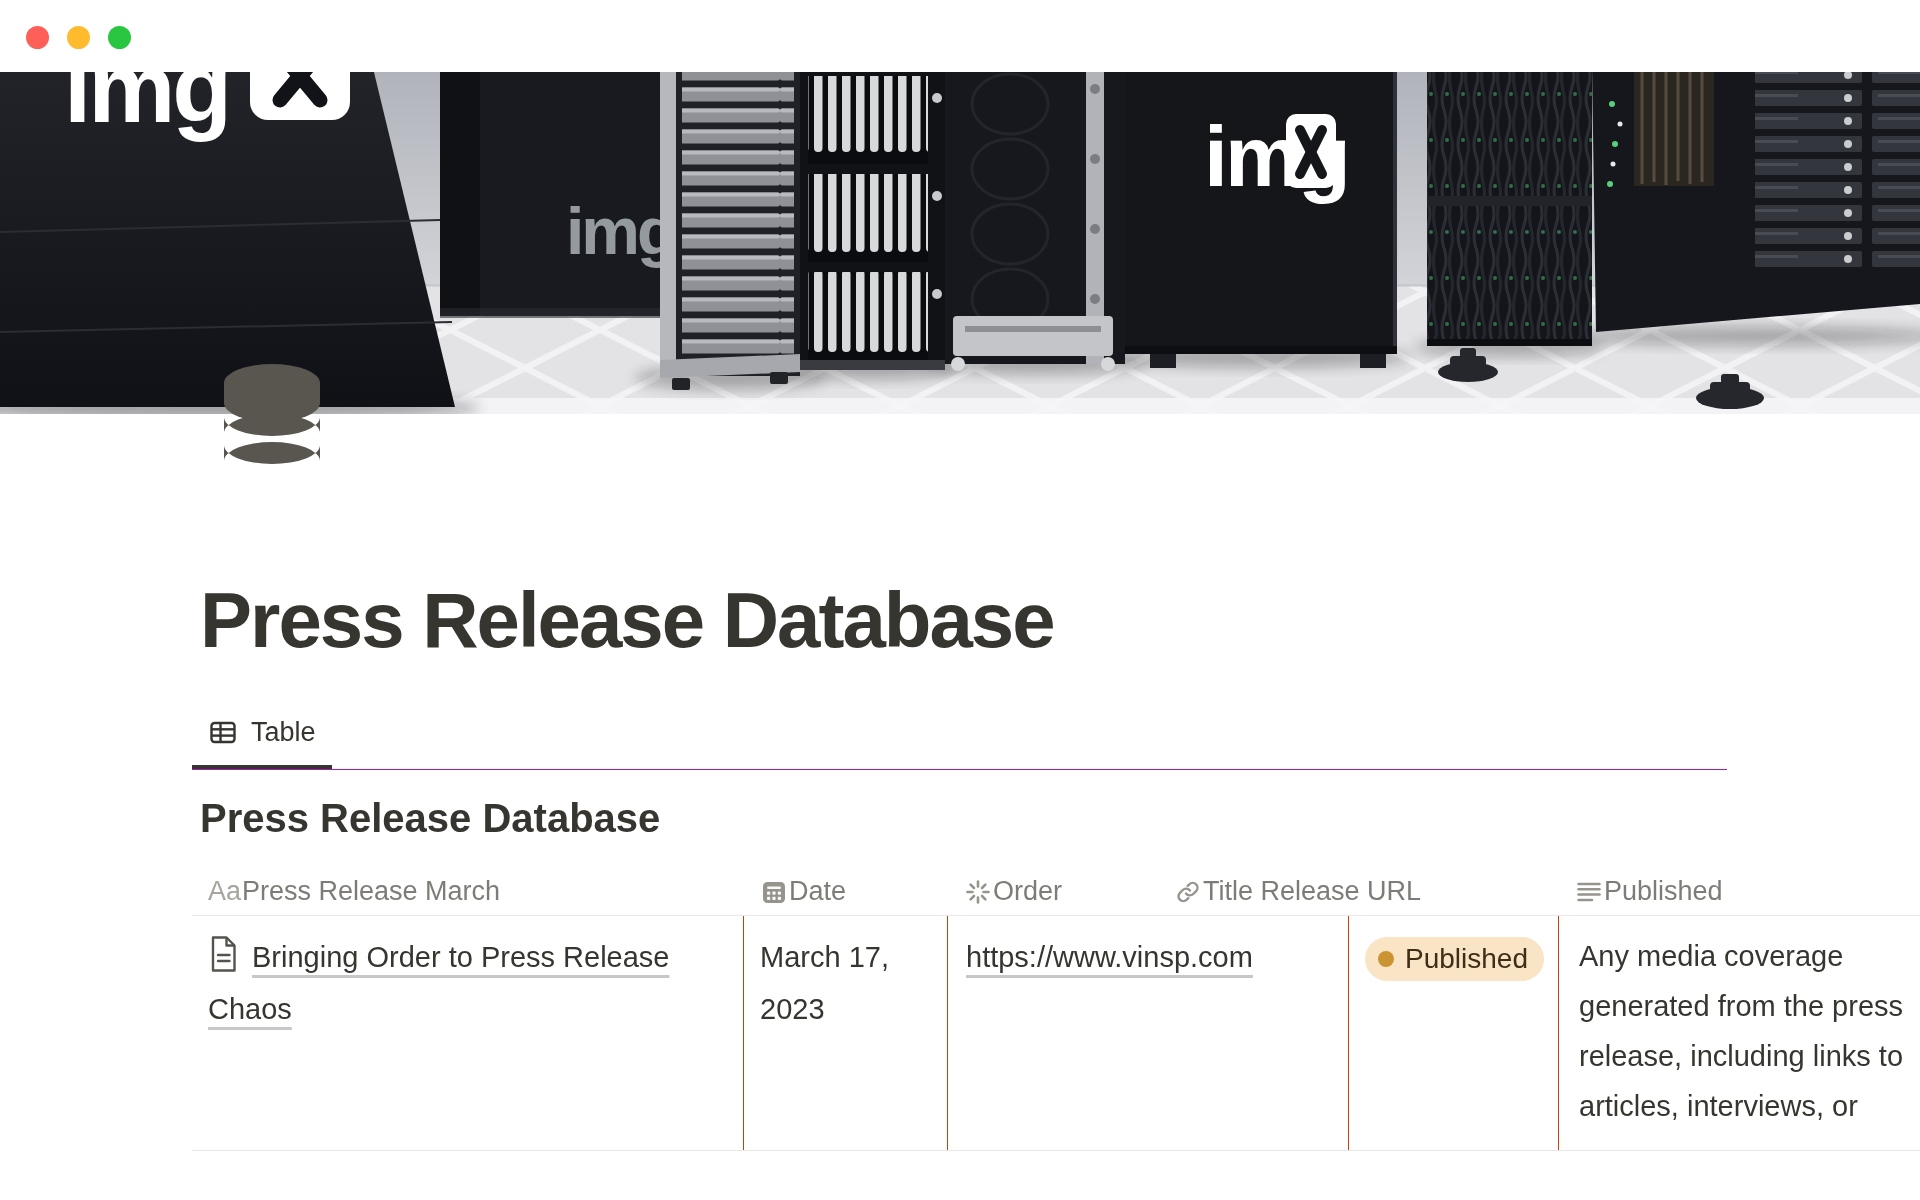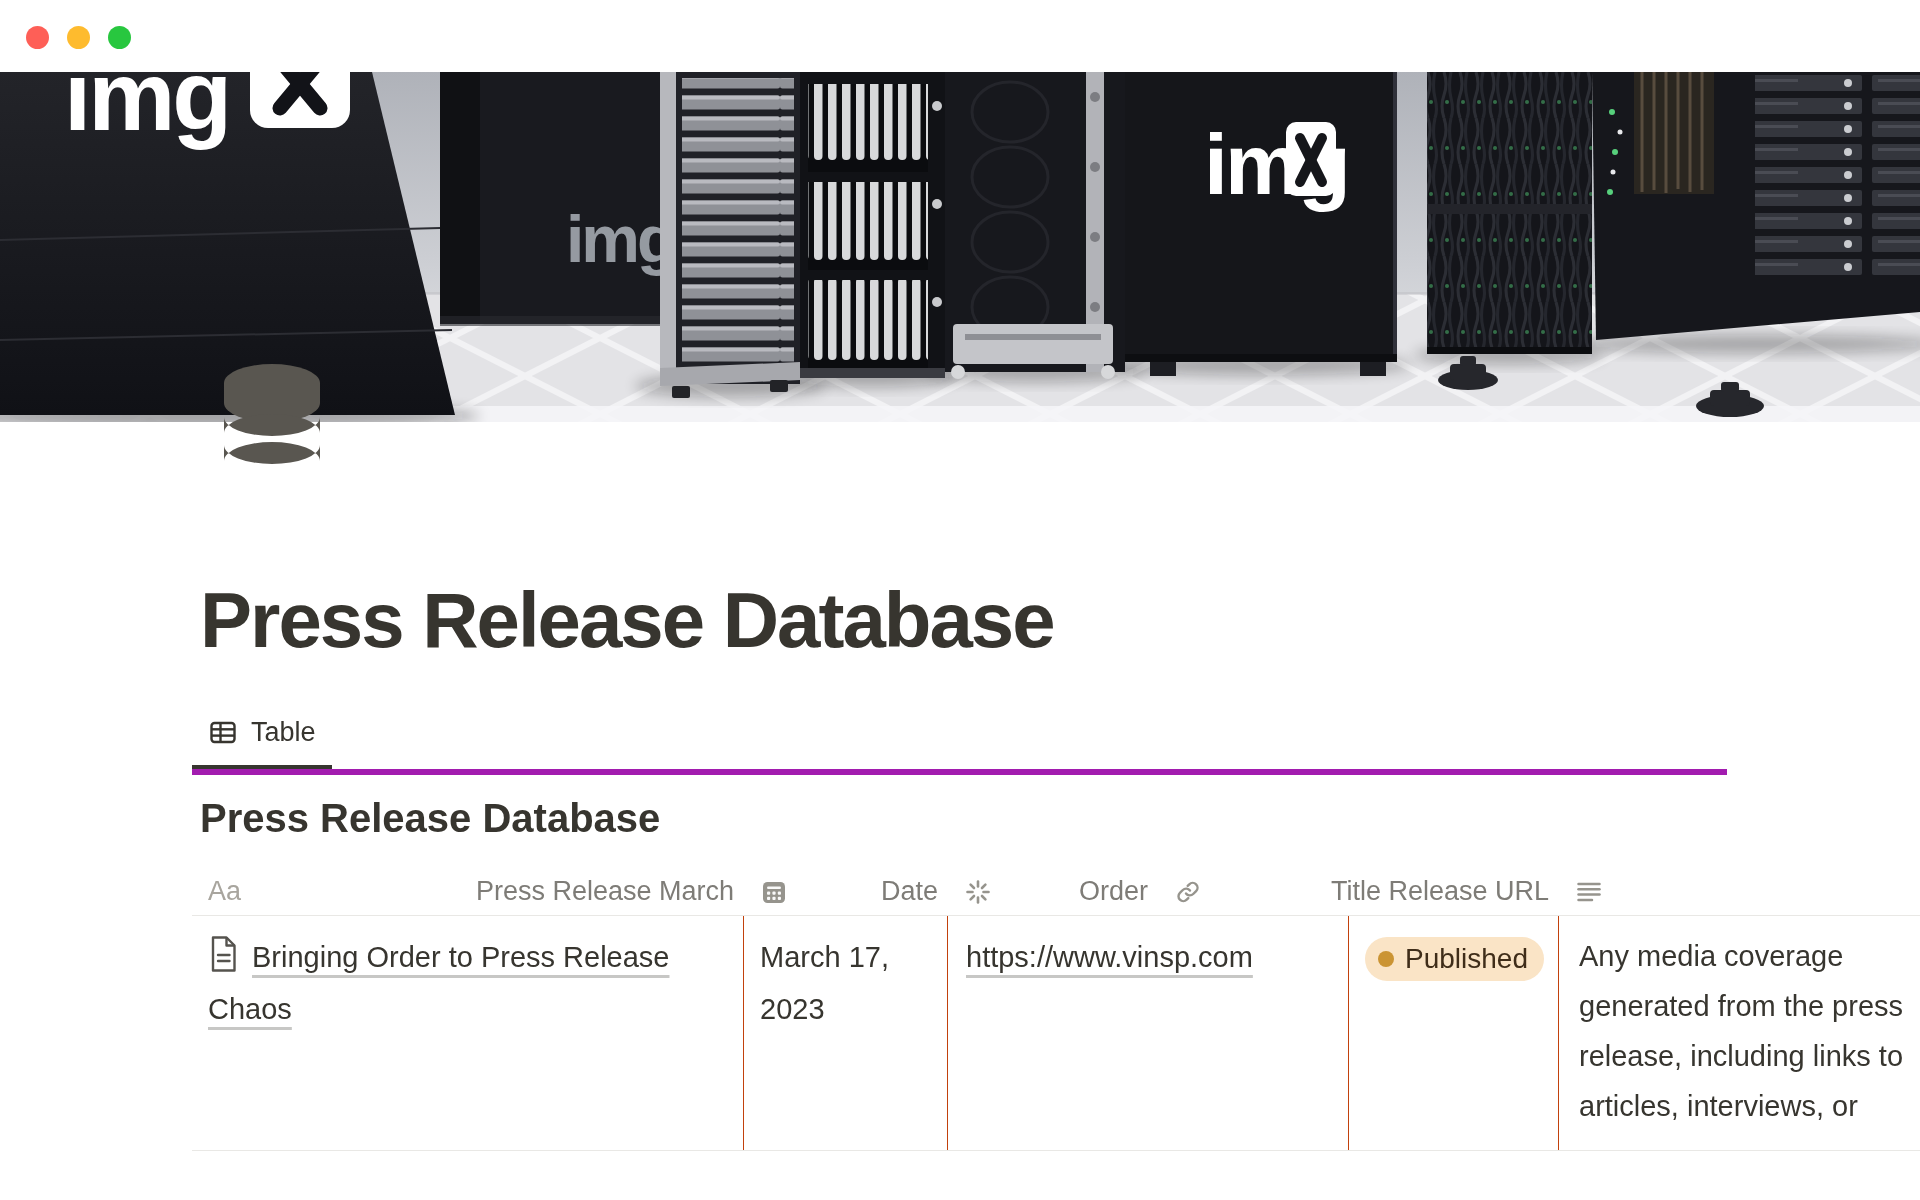"img" .cover { top: 72px -> 64px }
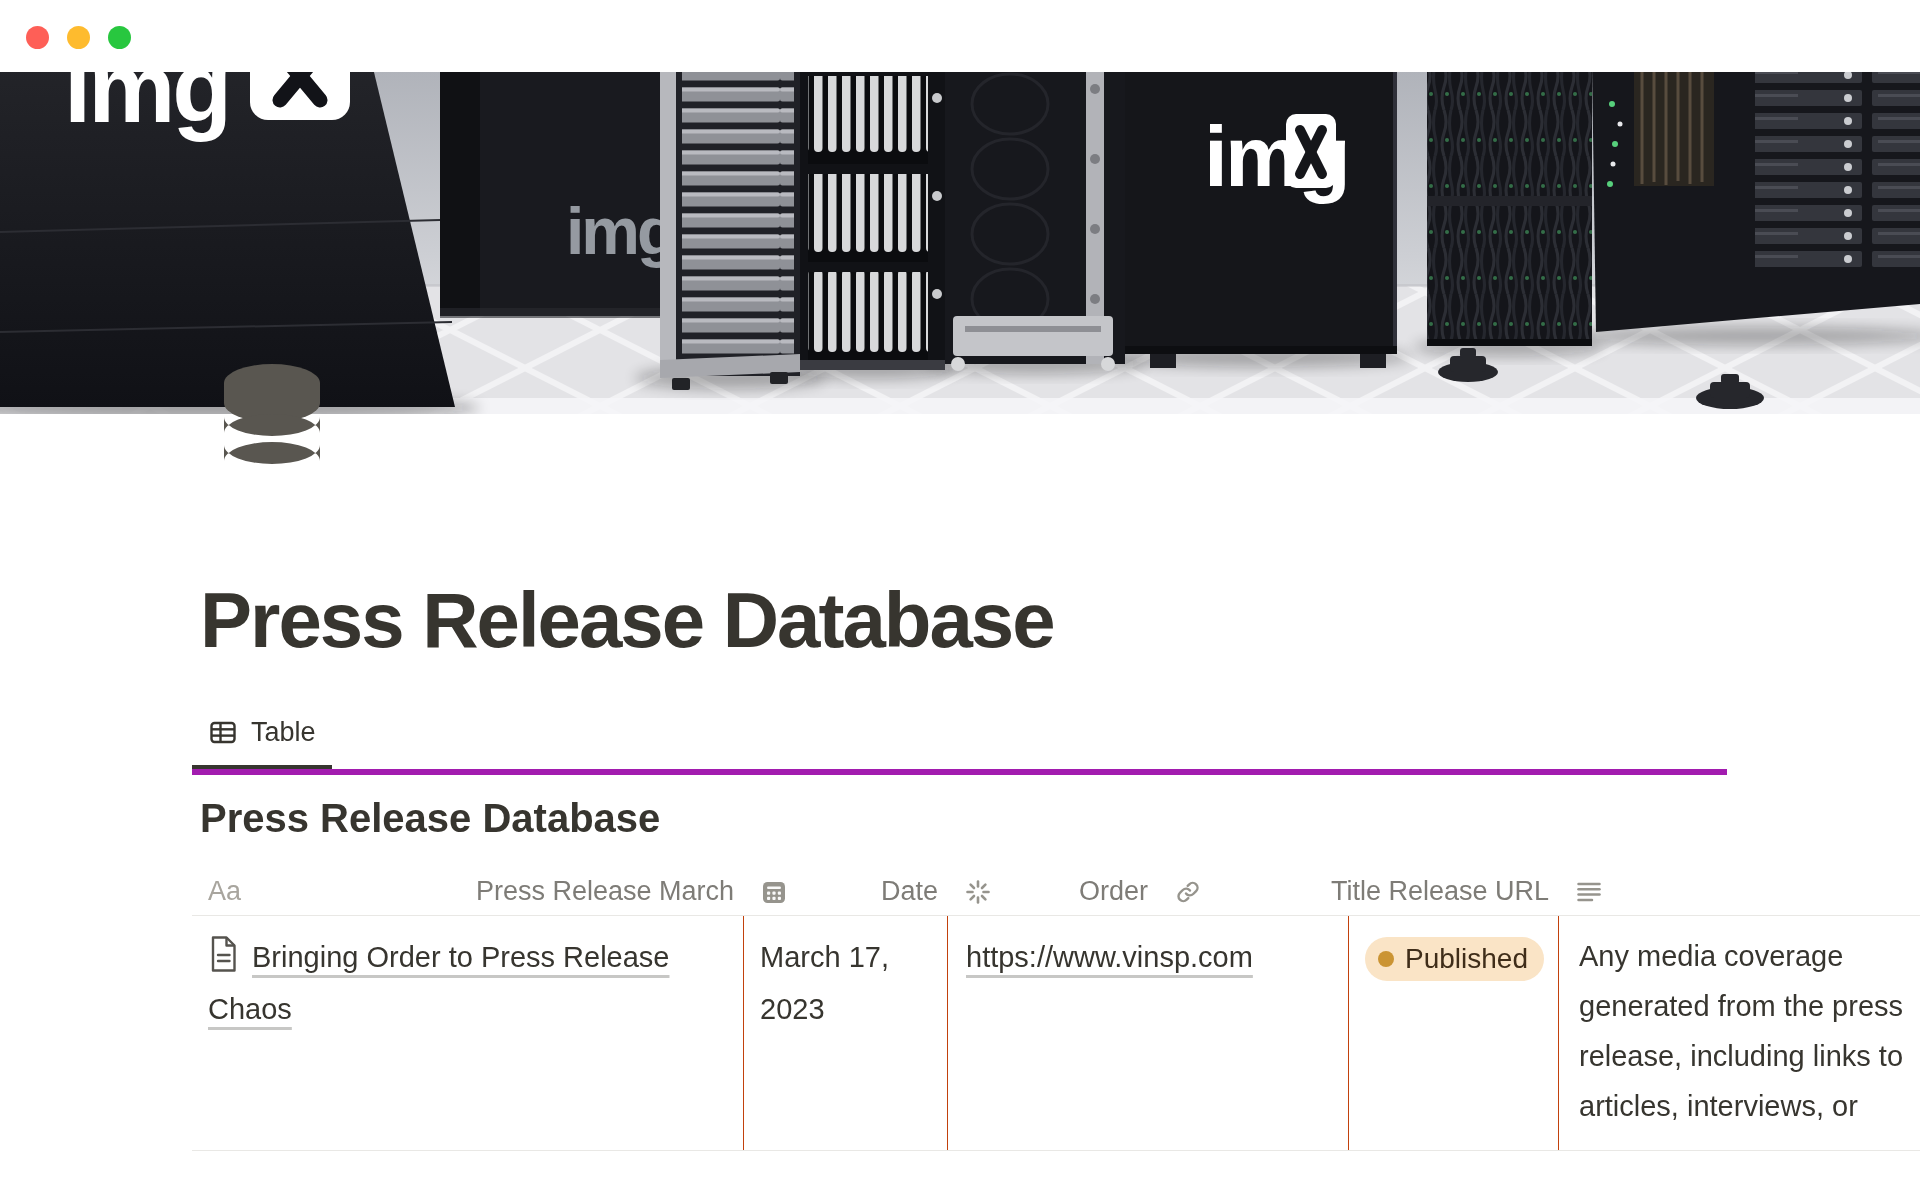"Table" .tabs { border-bottom: 6px solid #a21caf -> 1px solid #a21caf }
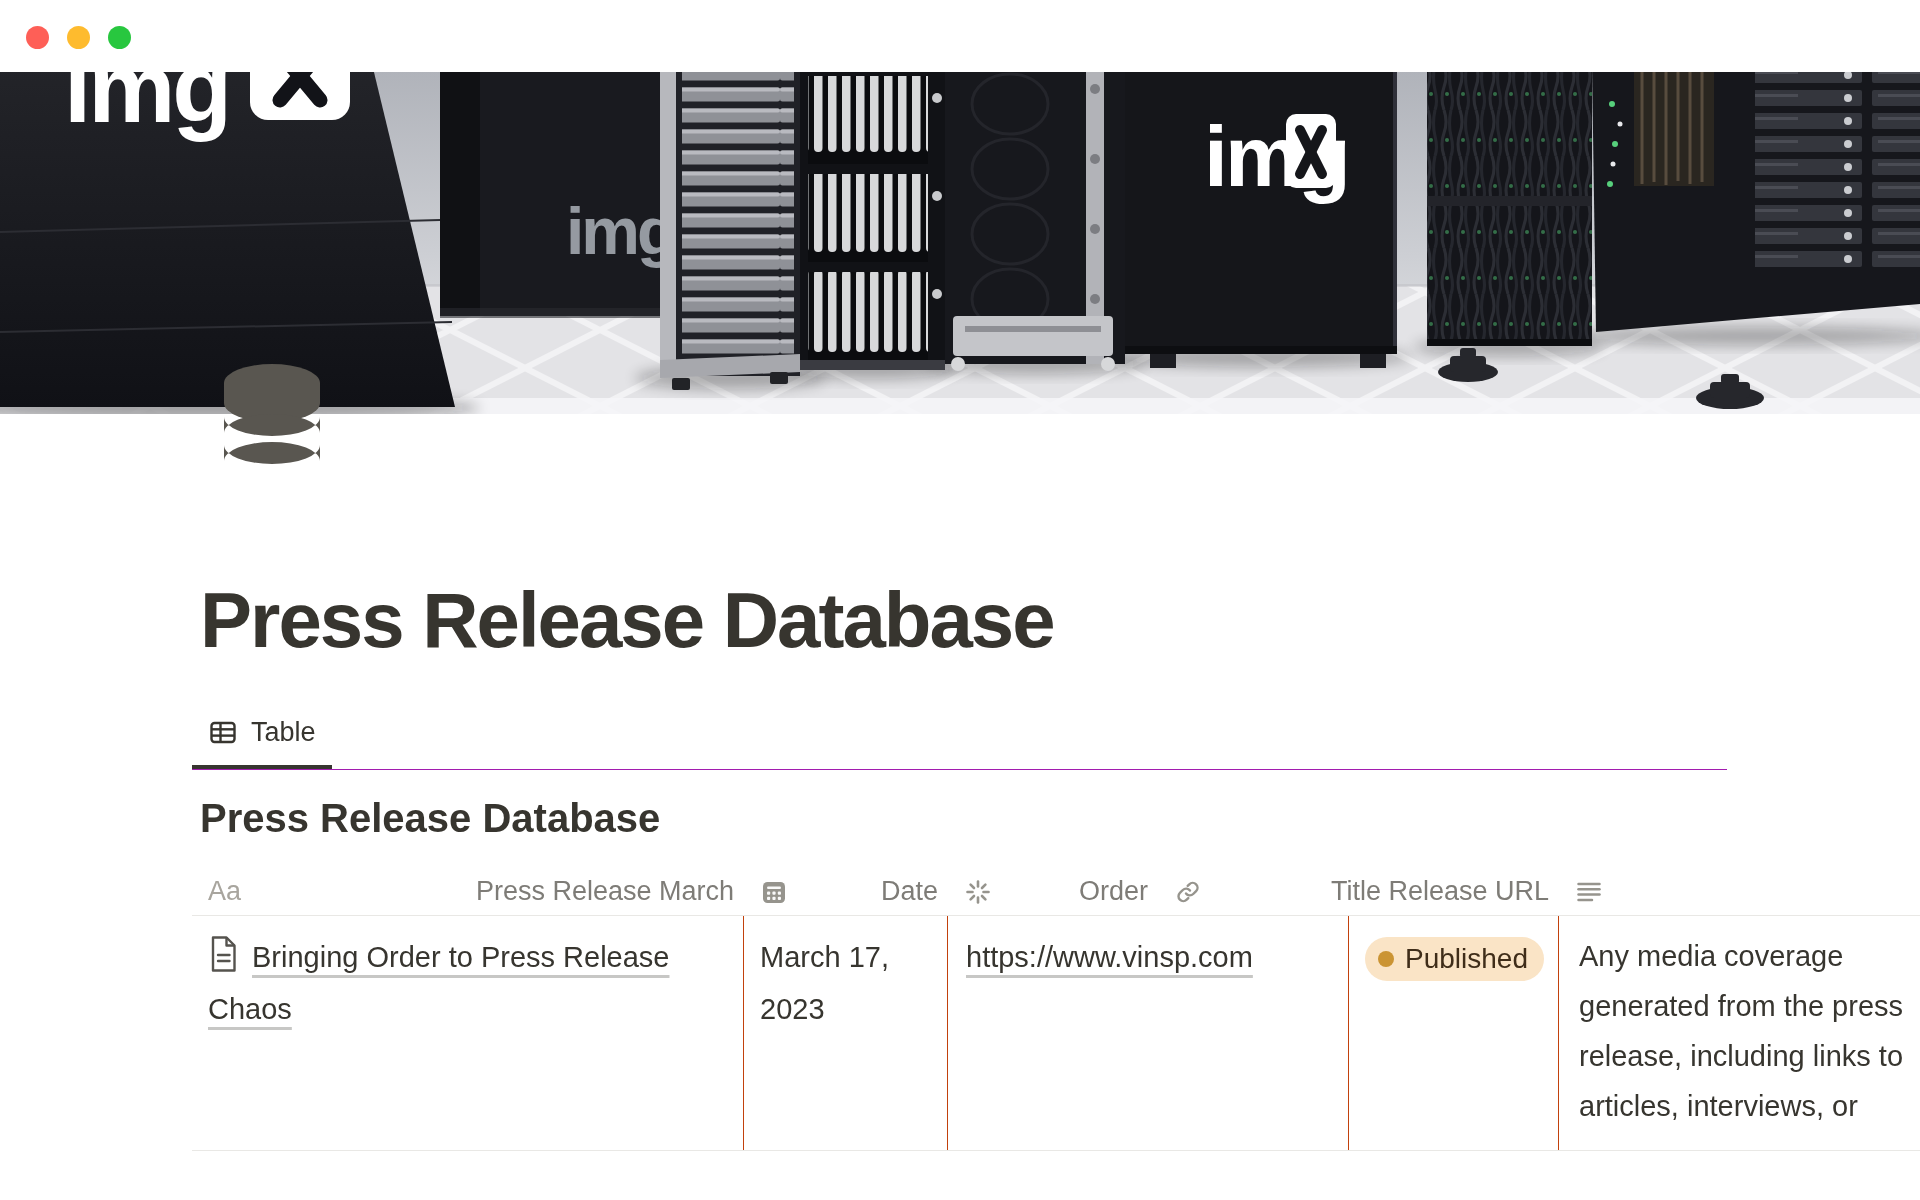"Aa" .th { gap: 12px -> 1px; justify-content: space-between -> none }
